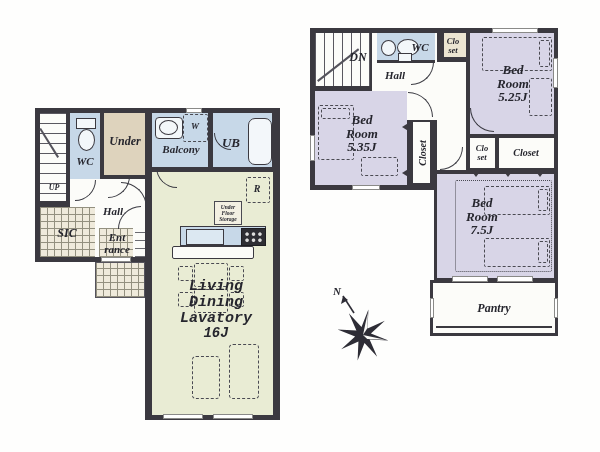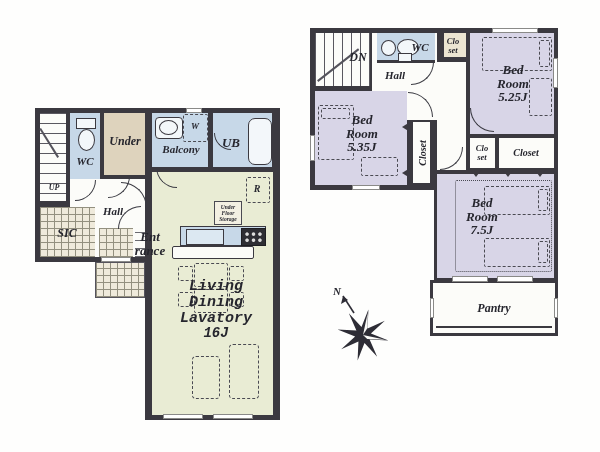"Ent" div.label { font-size: 13px -> 11px; margin-left: 33px -> none }
